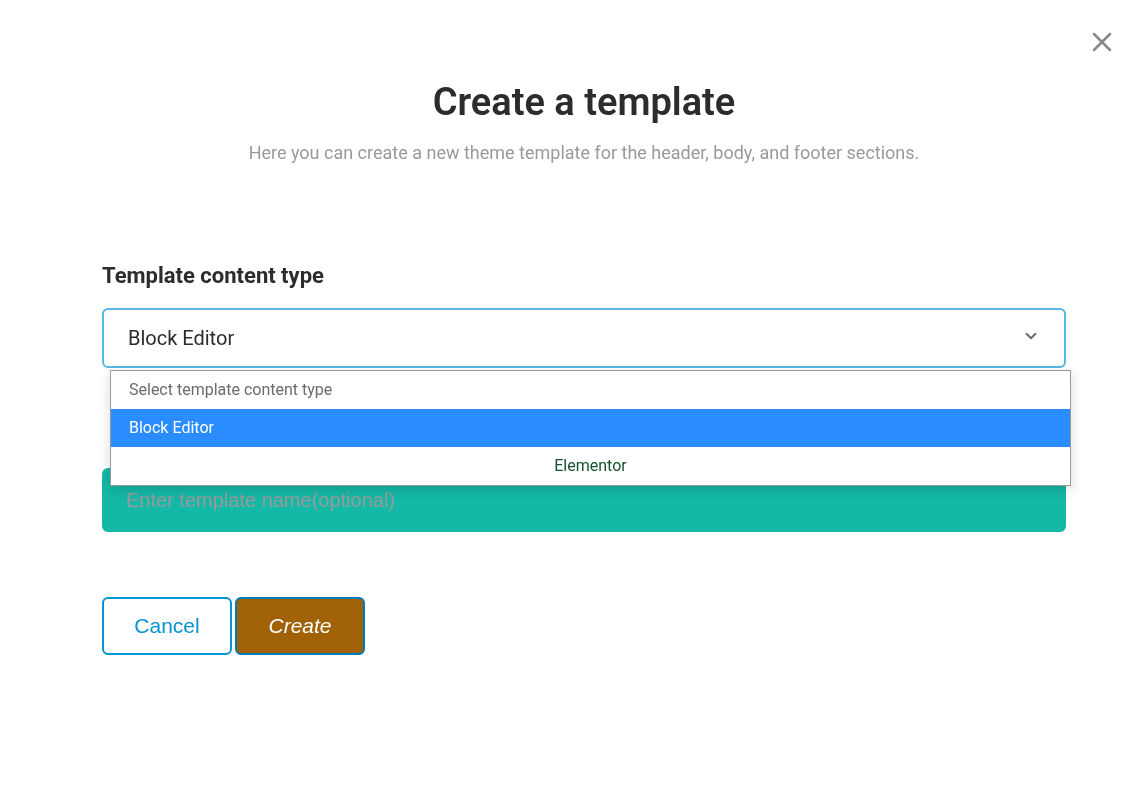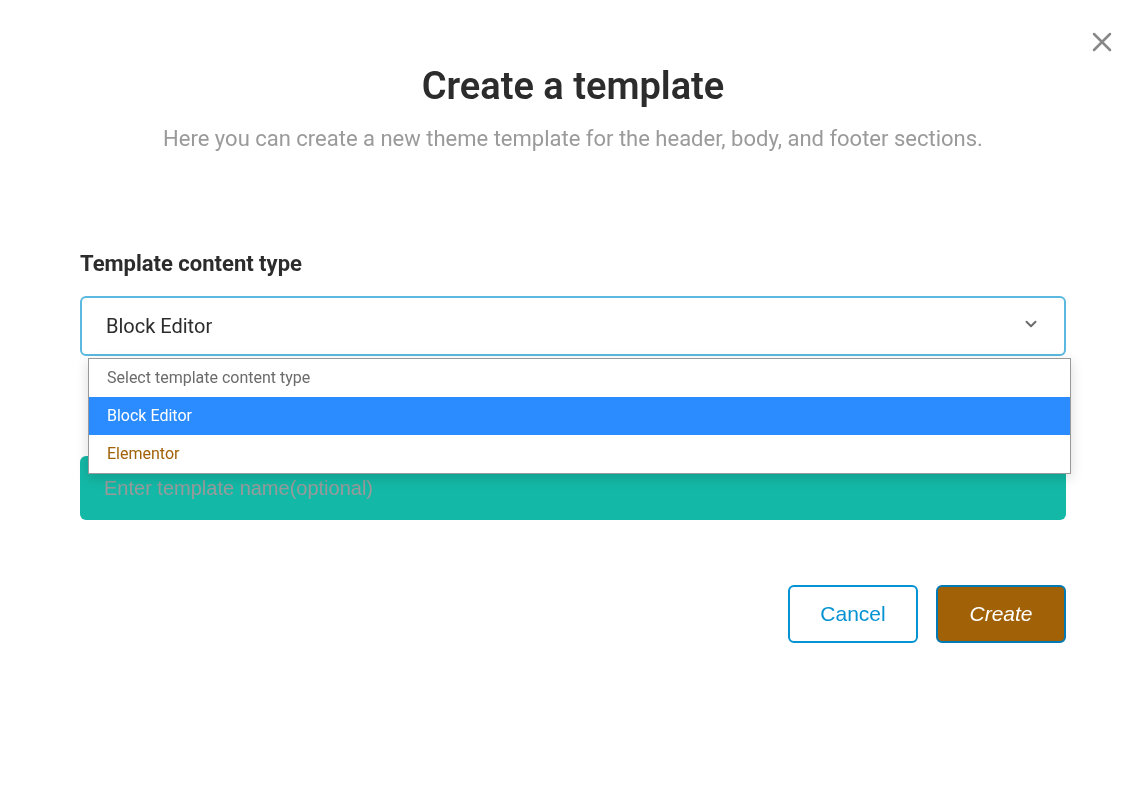"Create a template" .modal-content { margin-left: none -> 22px; padding: 64px 80px 40px 80px -> 80px 80px 40px 80px }
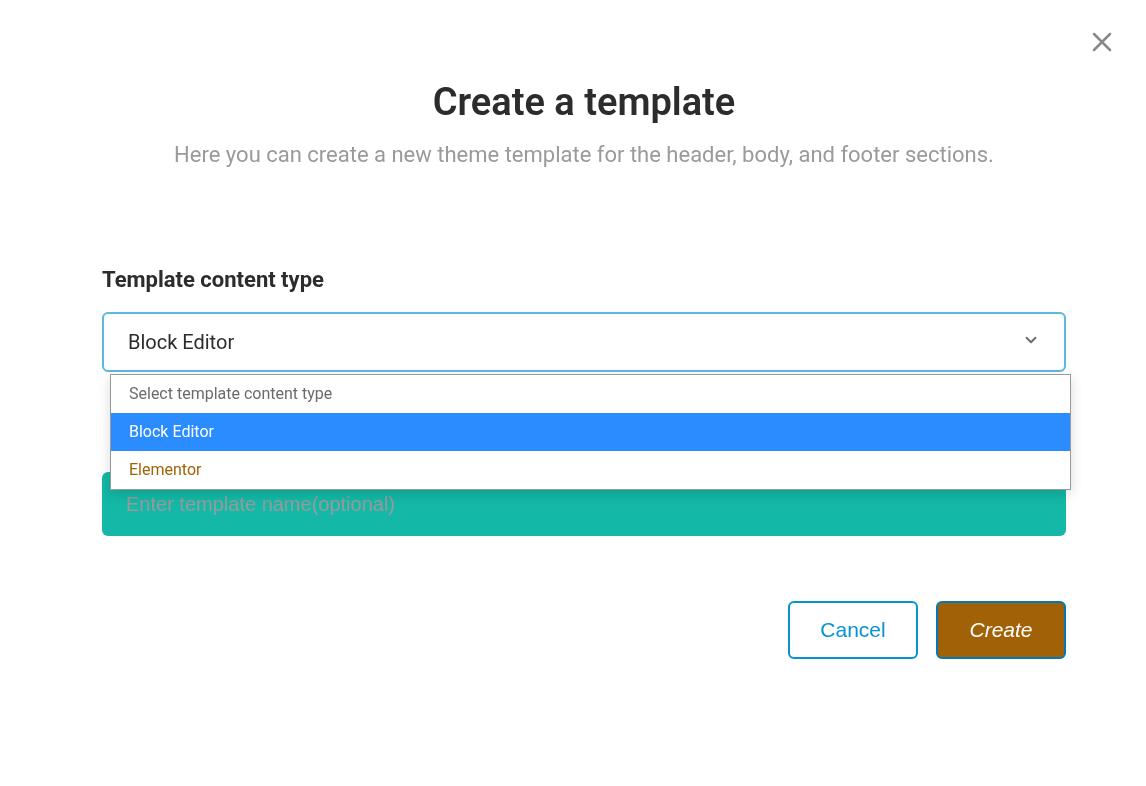"Here you can create a" .modal-subtitle { font-size: 22px -> 18px }
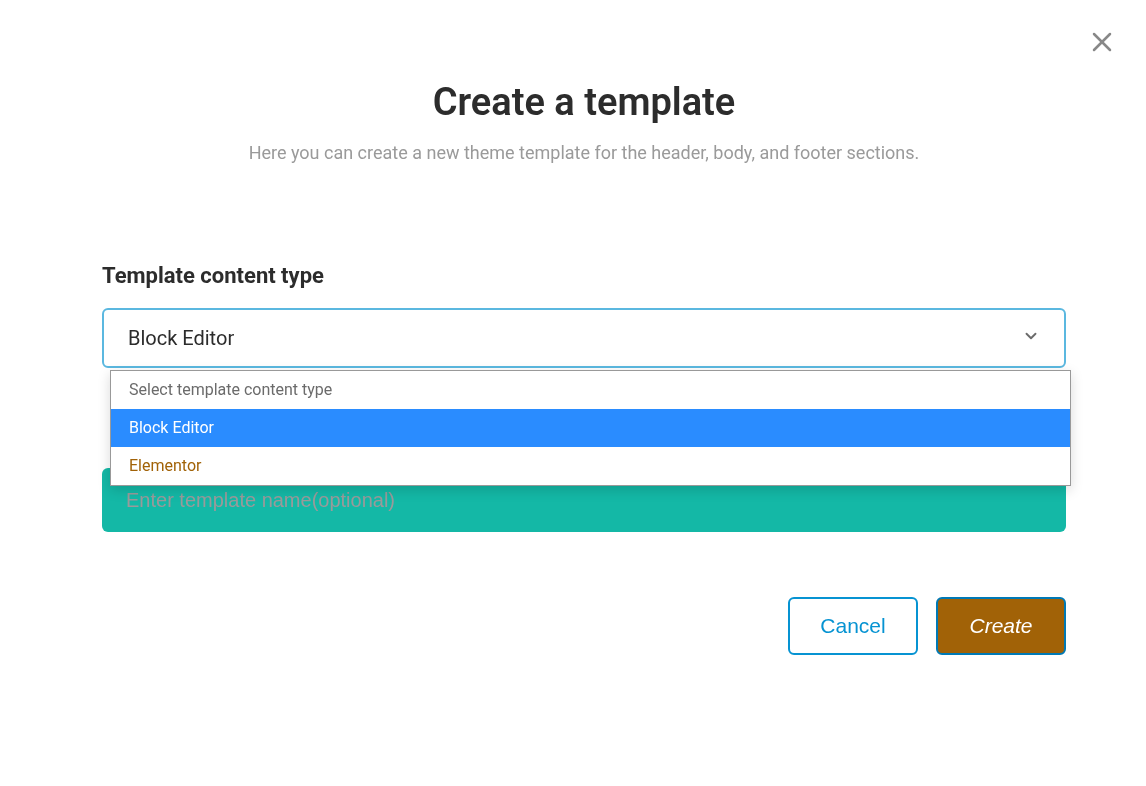"Elementor" .dropdown-option.regular { color: #a16207 -> #14532d; text-align: none -> center }
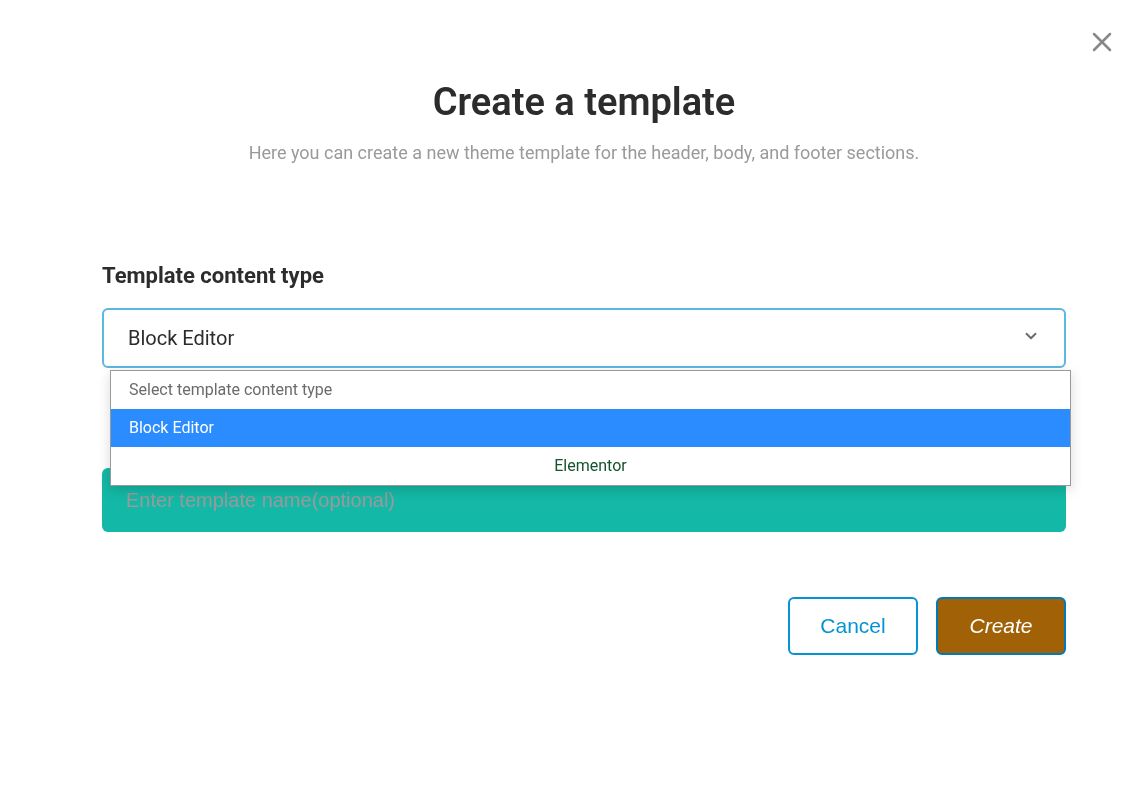"Cancel" .button-row { gap: 18px -> 3px; justify-content: flex-end -> none }
